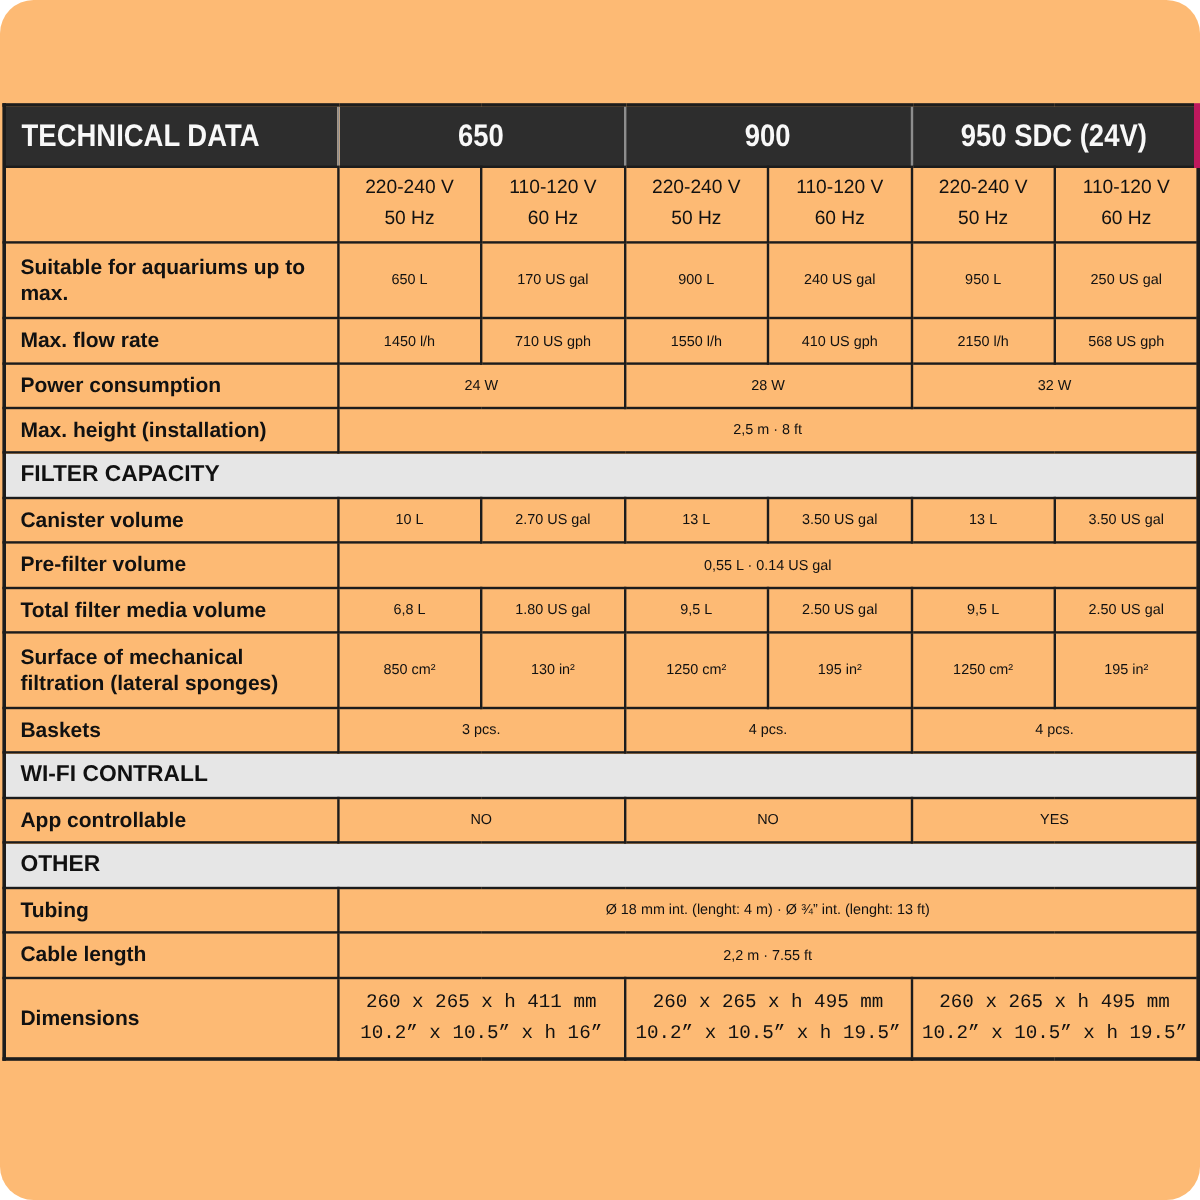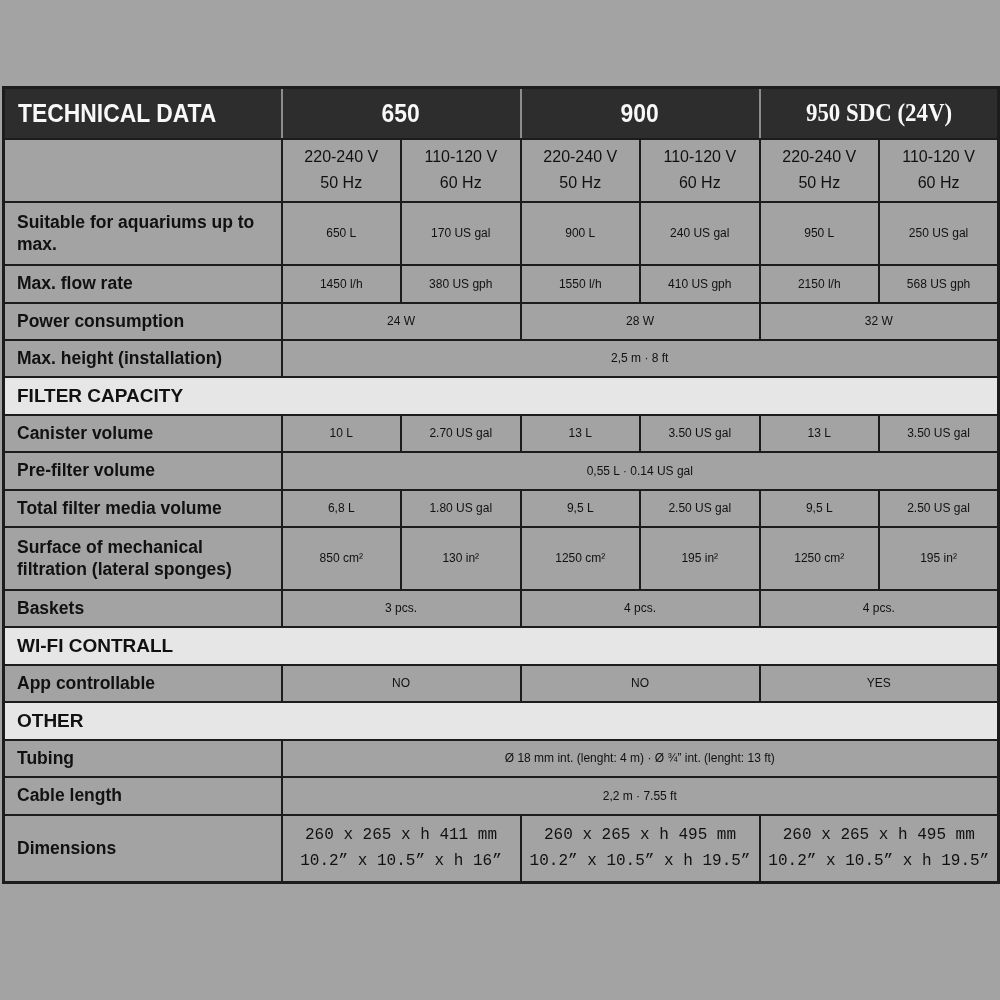"TECHNICAL DATA" .page { background: #a3a3a3 -> #fdba74; border-radius: none -> 28px }
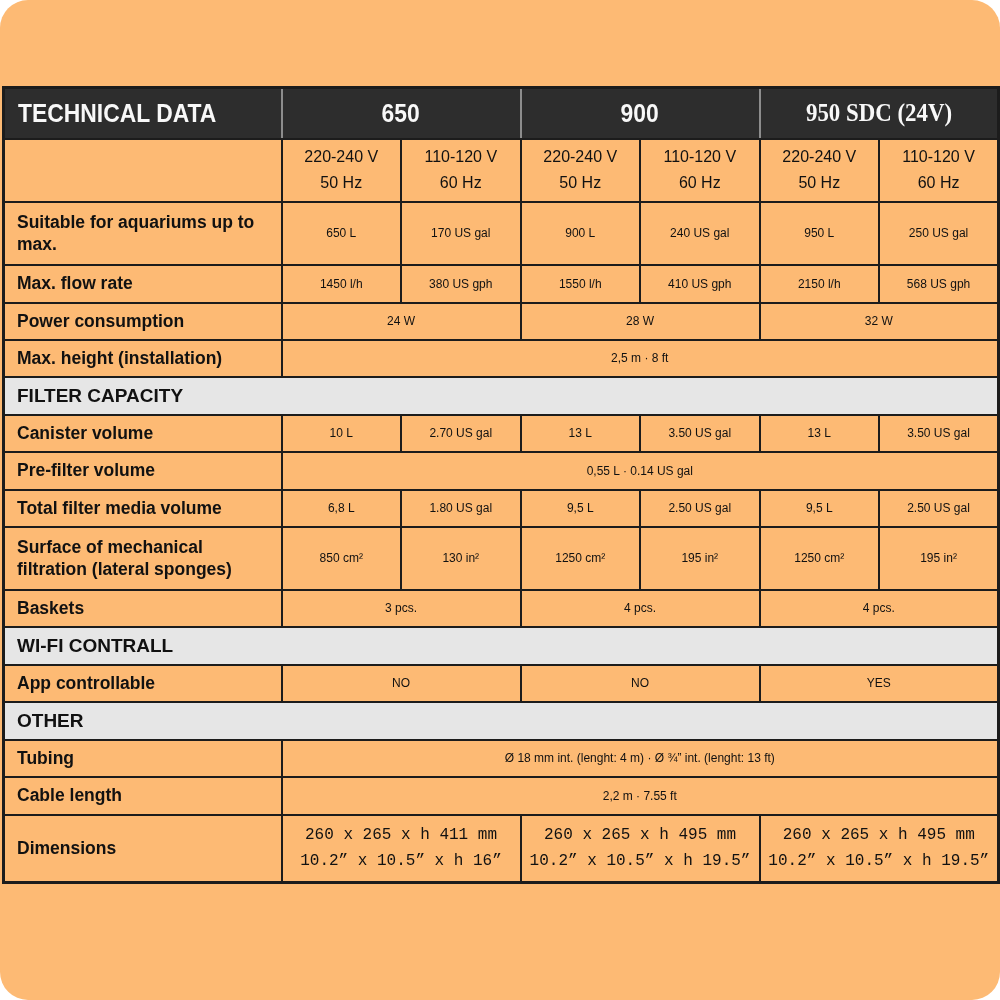"950 SDC (24V)" tr.dark th:last-child { border-right: 2px solid #be185d -> 7px solid #be185d; font-family: Liberation Serif, serif -> none }
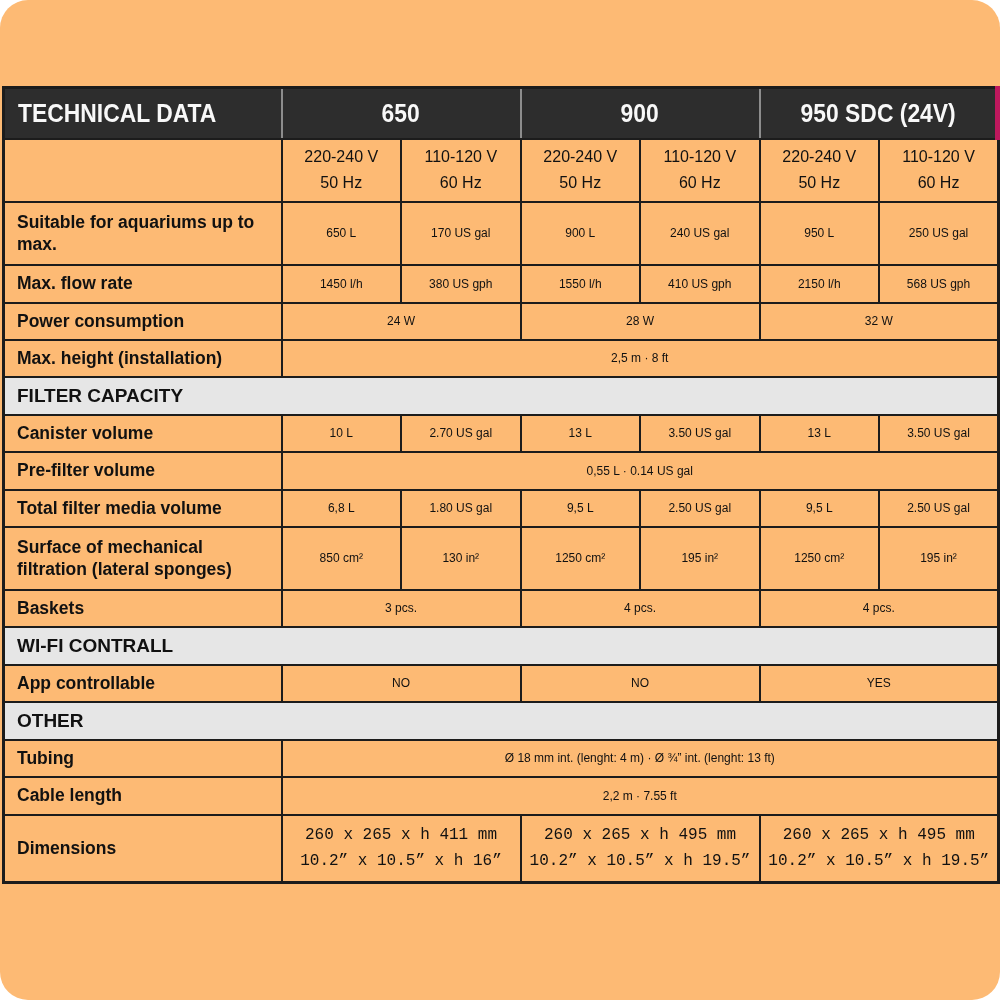"380 US gph" td.val { text: 380 -> 710 }
